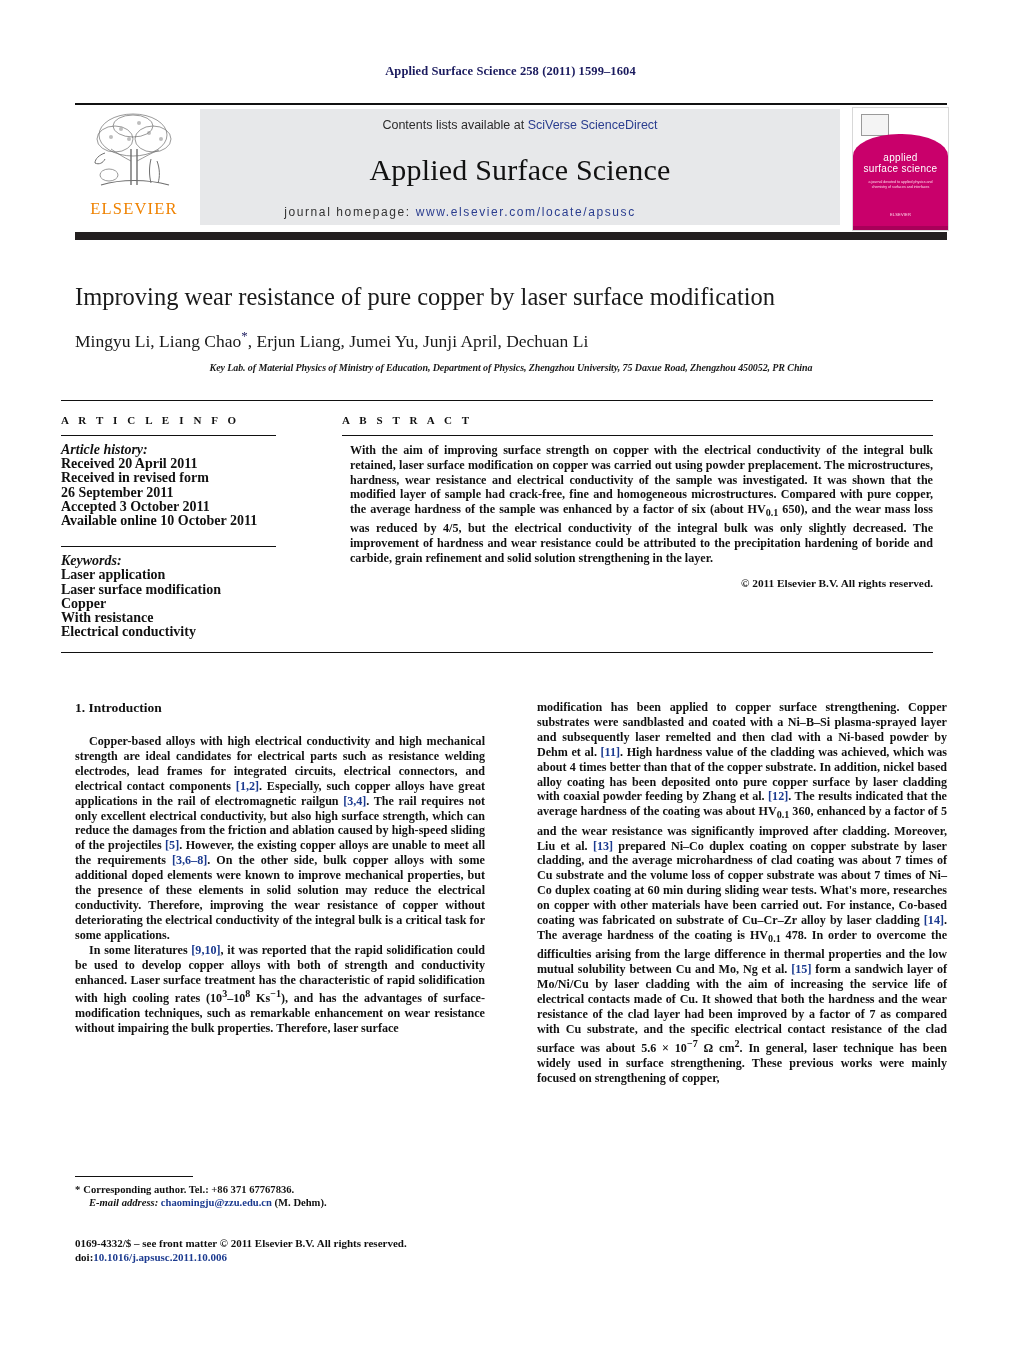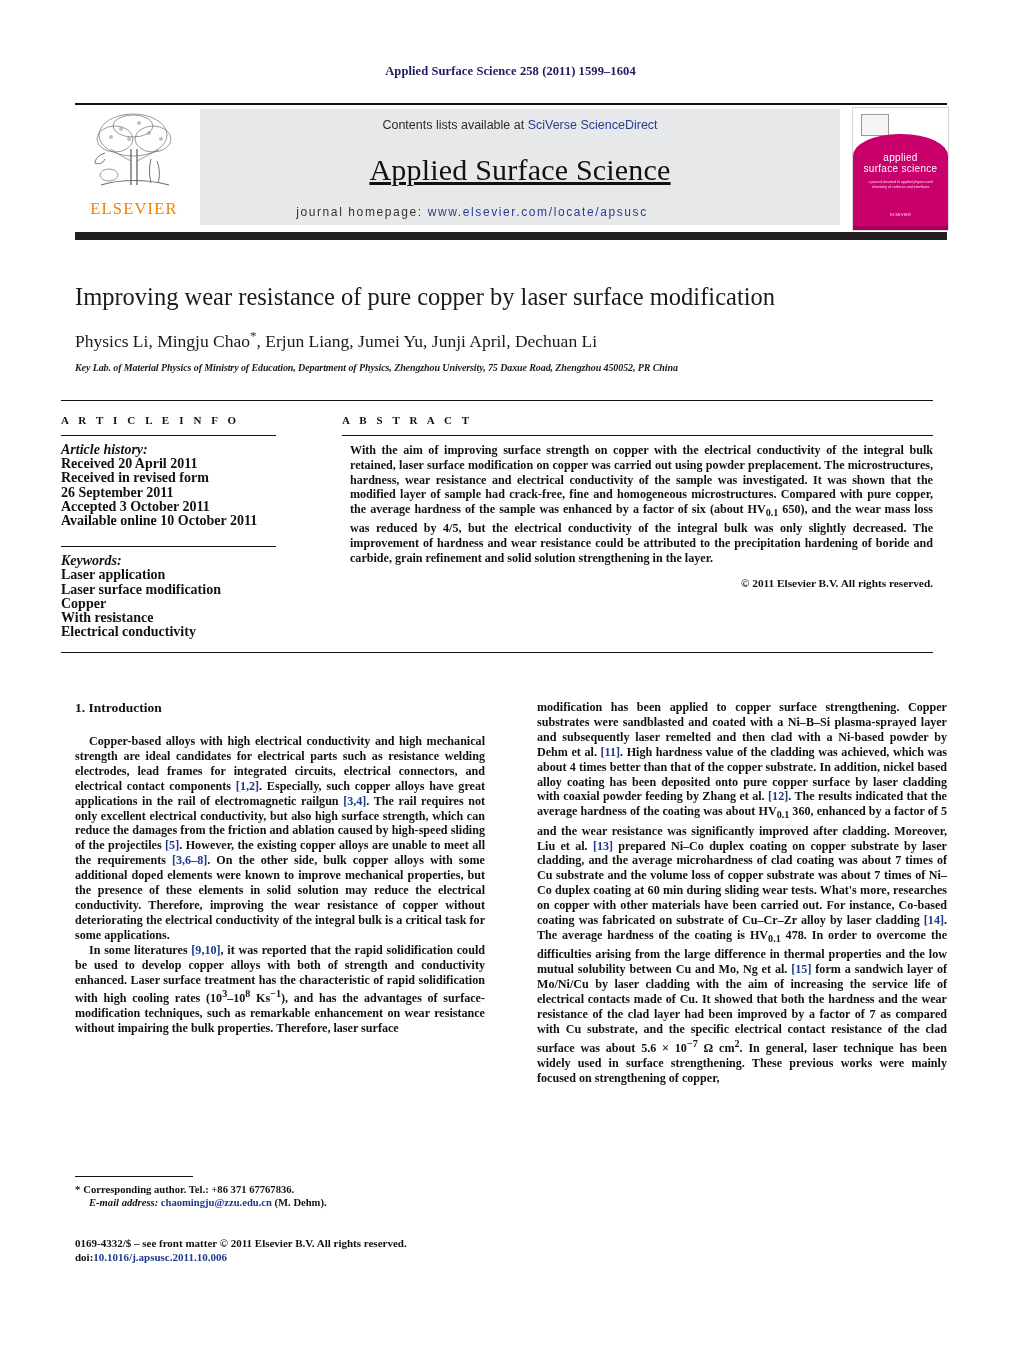"Applied Surface Science" .journal-title { text-decoration: underline -> none }
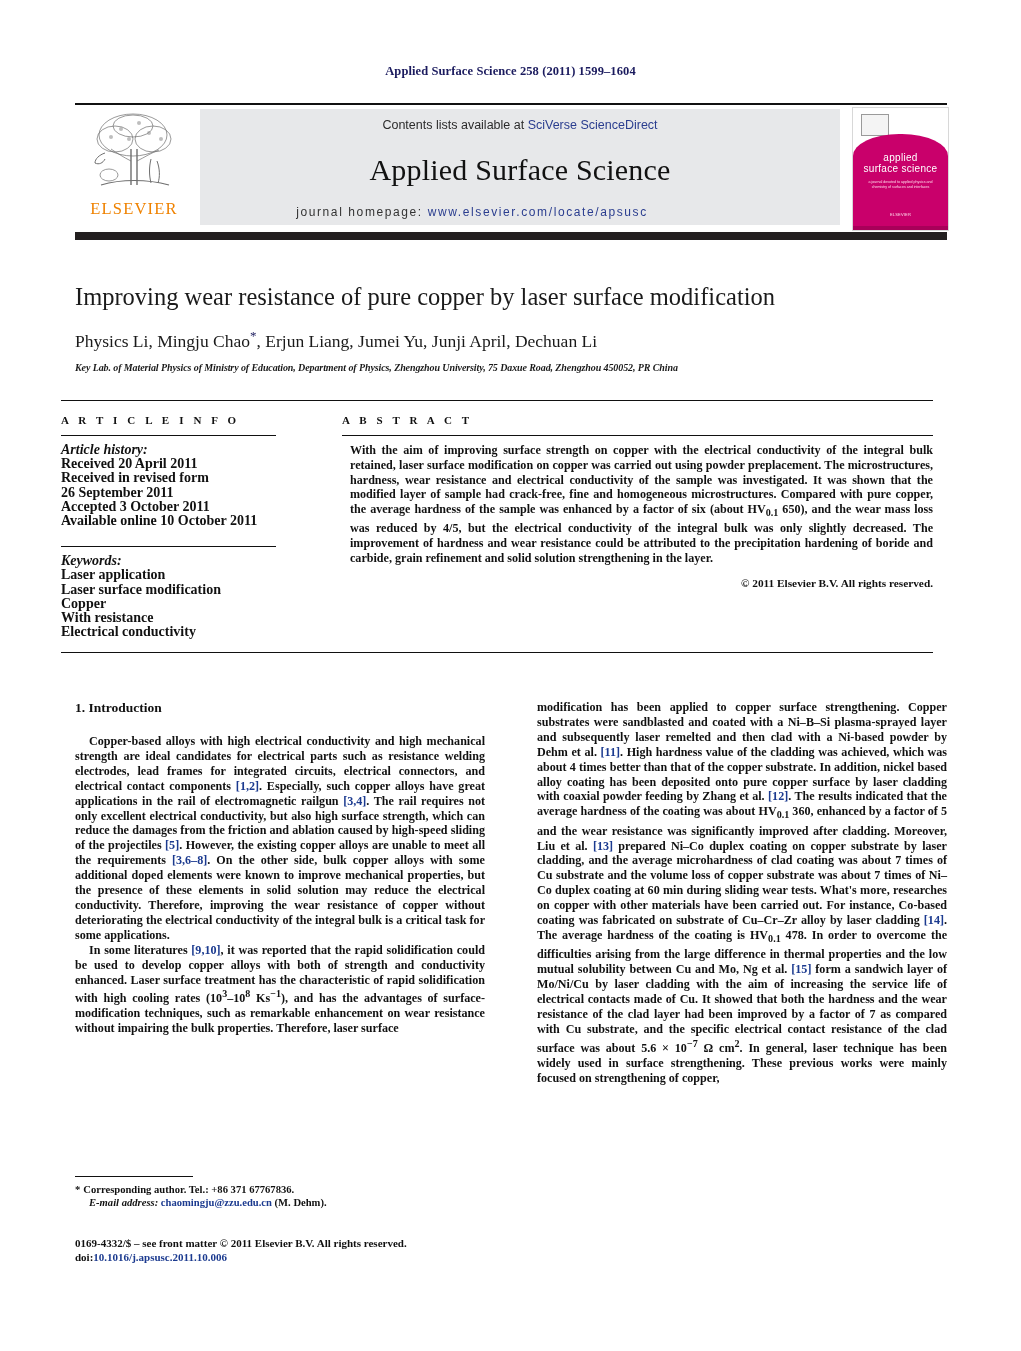"journal homepage:" .homepage-line { left: 12px -> 0 }
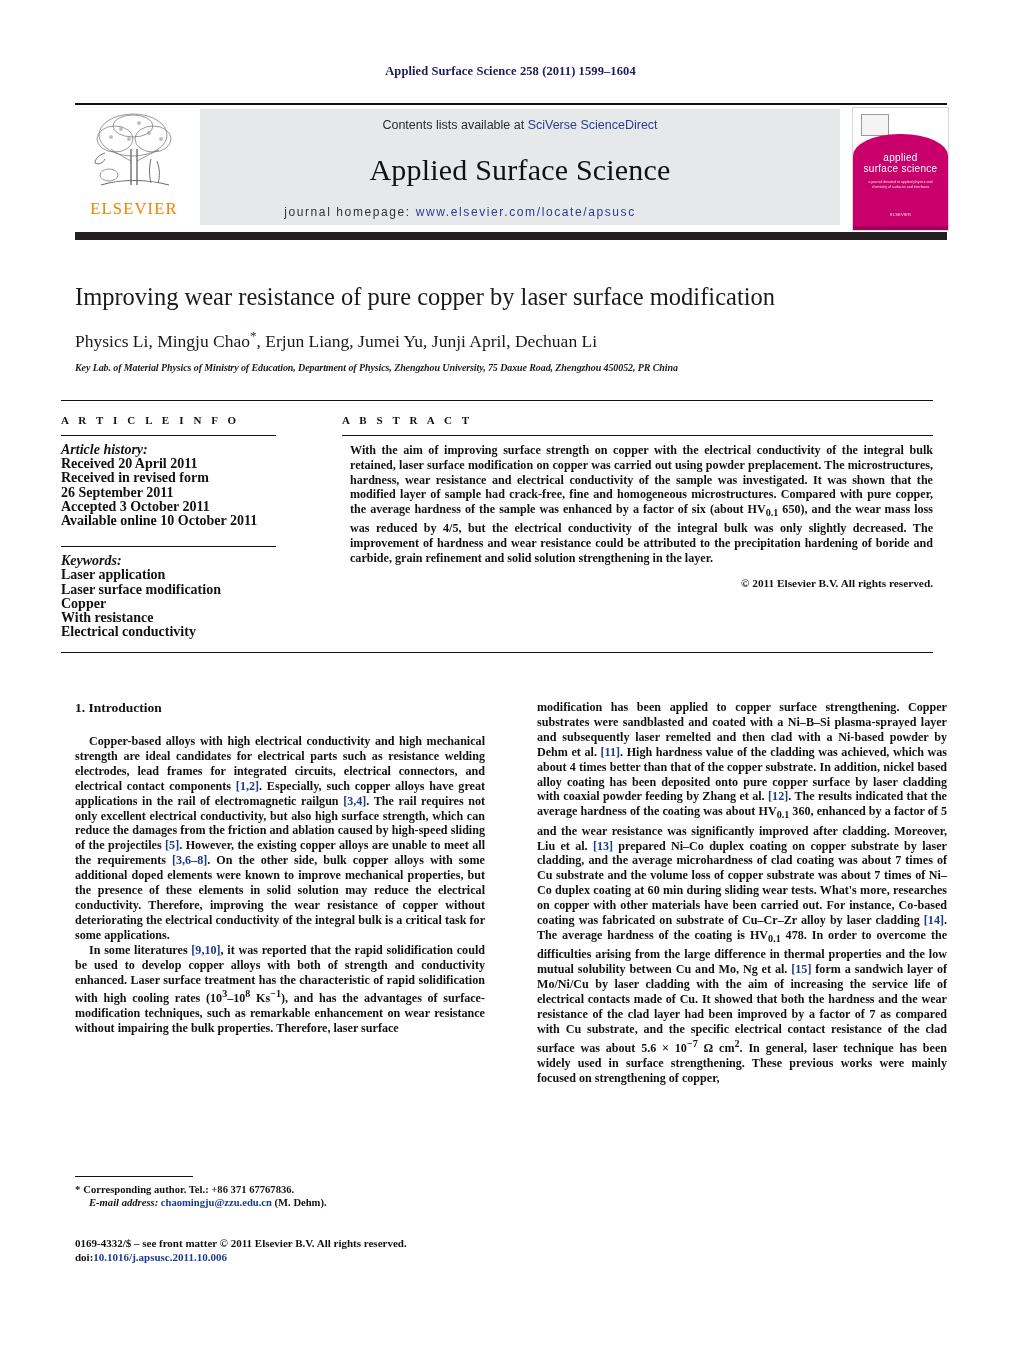"Physics Li, Mingju Chao" span { text: Physics Li, Mingju -> Mingyu Li, Liang }
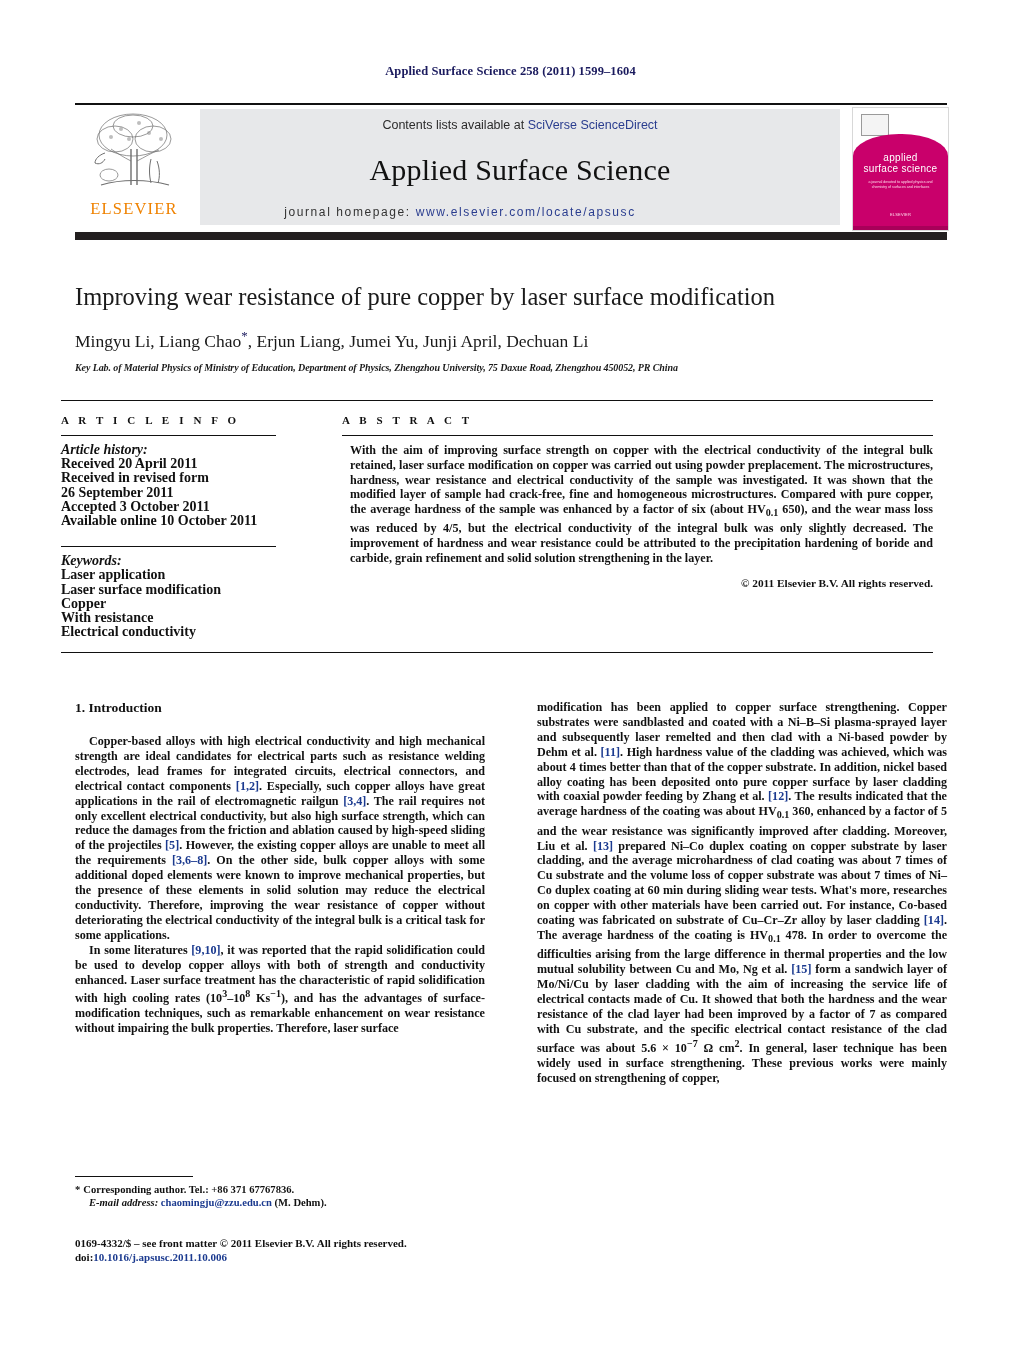"Key Lab. of Material Physics" .affiliation { text-align: none -> center }
